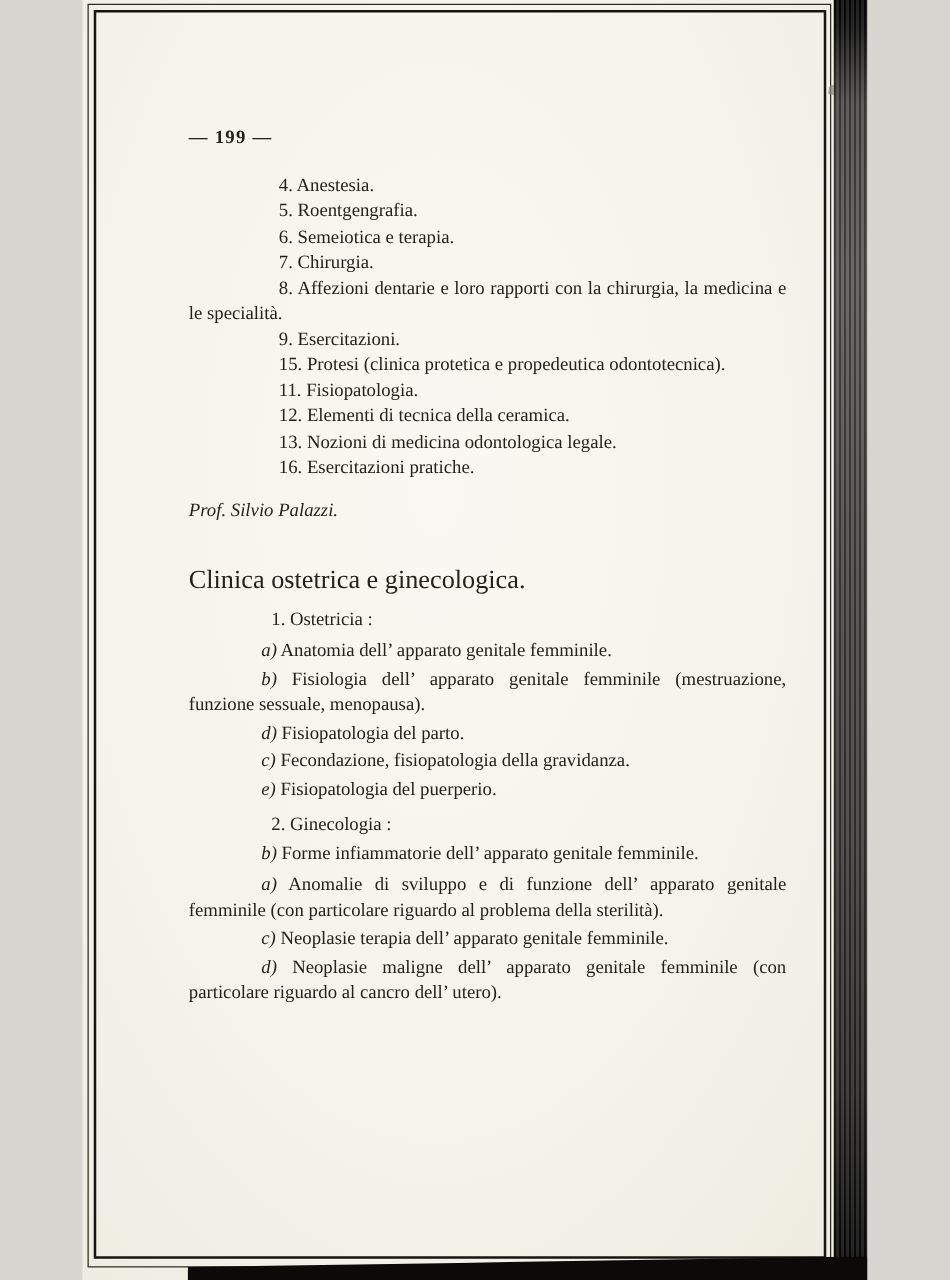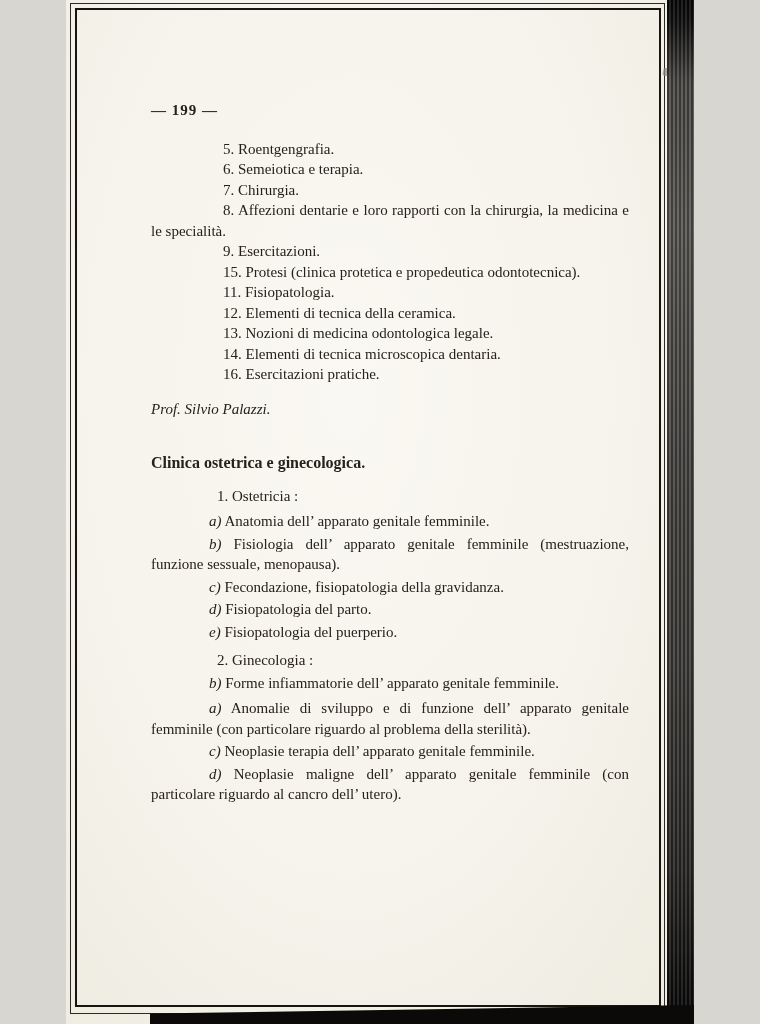"4. Anestesia." p.num-item { html: none -> <p><span>4.</span> <span>Anestesia.</span></p> }
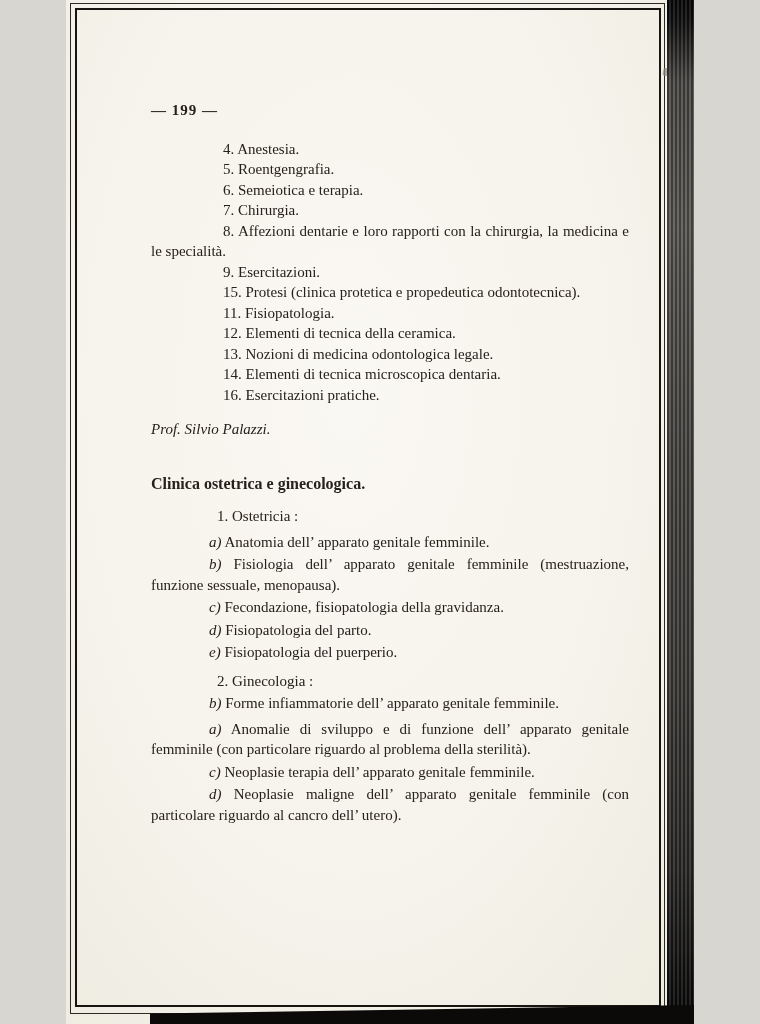"14. Elementi di tecnica microscopica" p.num-item { html: <p><span>14.</span> <span>Elementi di tecnica microscopica dentaria.</span></p> -> none }
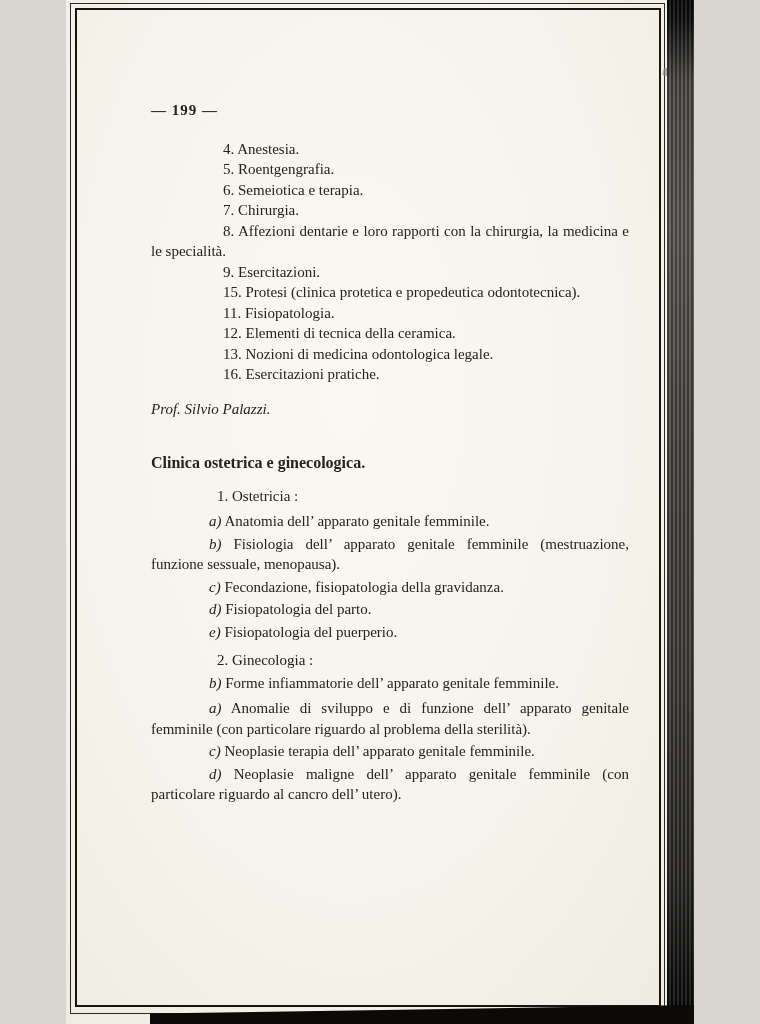"Clinica ostetrica e ginecologica." .heading { font-size: 16px -> 21px; font-weight: bold -> normal }
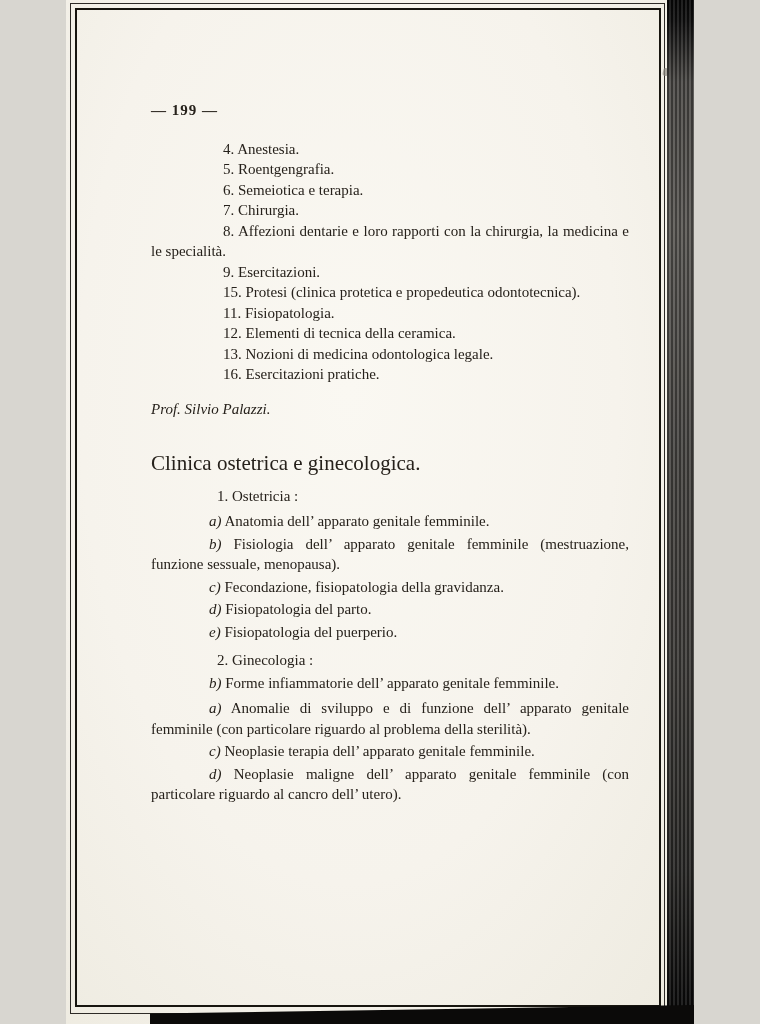"c) Fecondazione, fisiopatologia della" p.let-item { order: before "d) Fisiopatologia del parto." -> after "d) Fisiopatologia del parto." }
